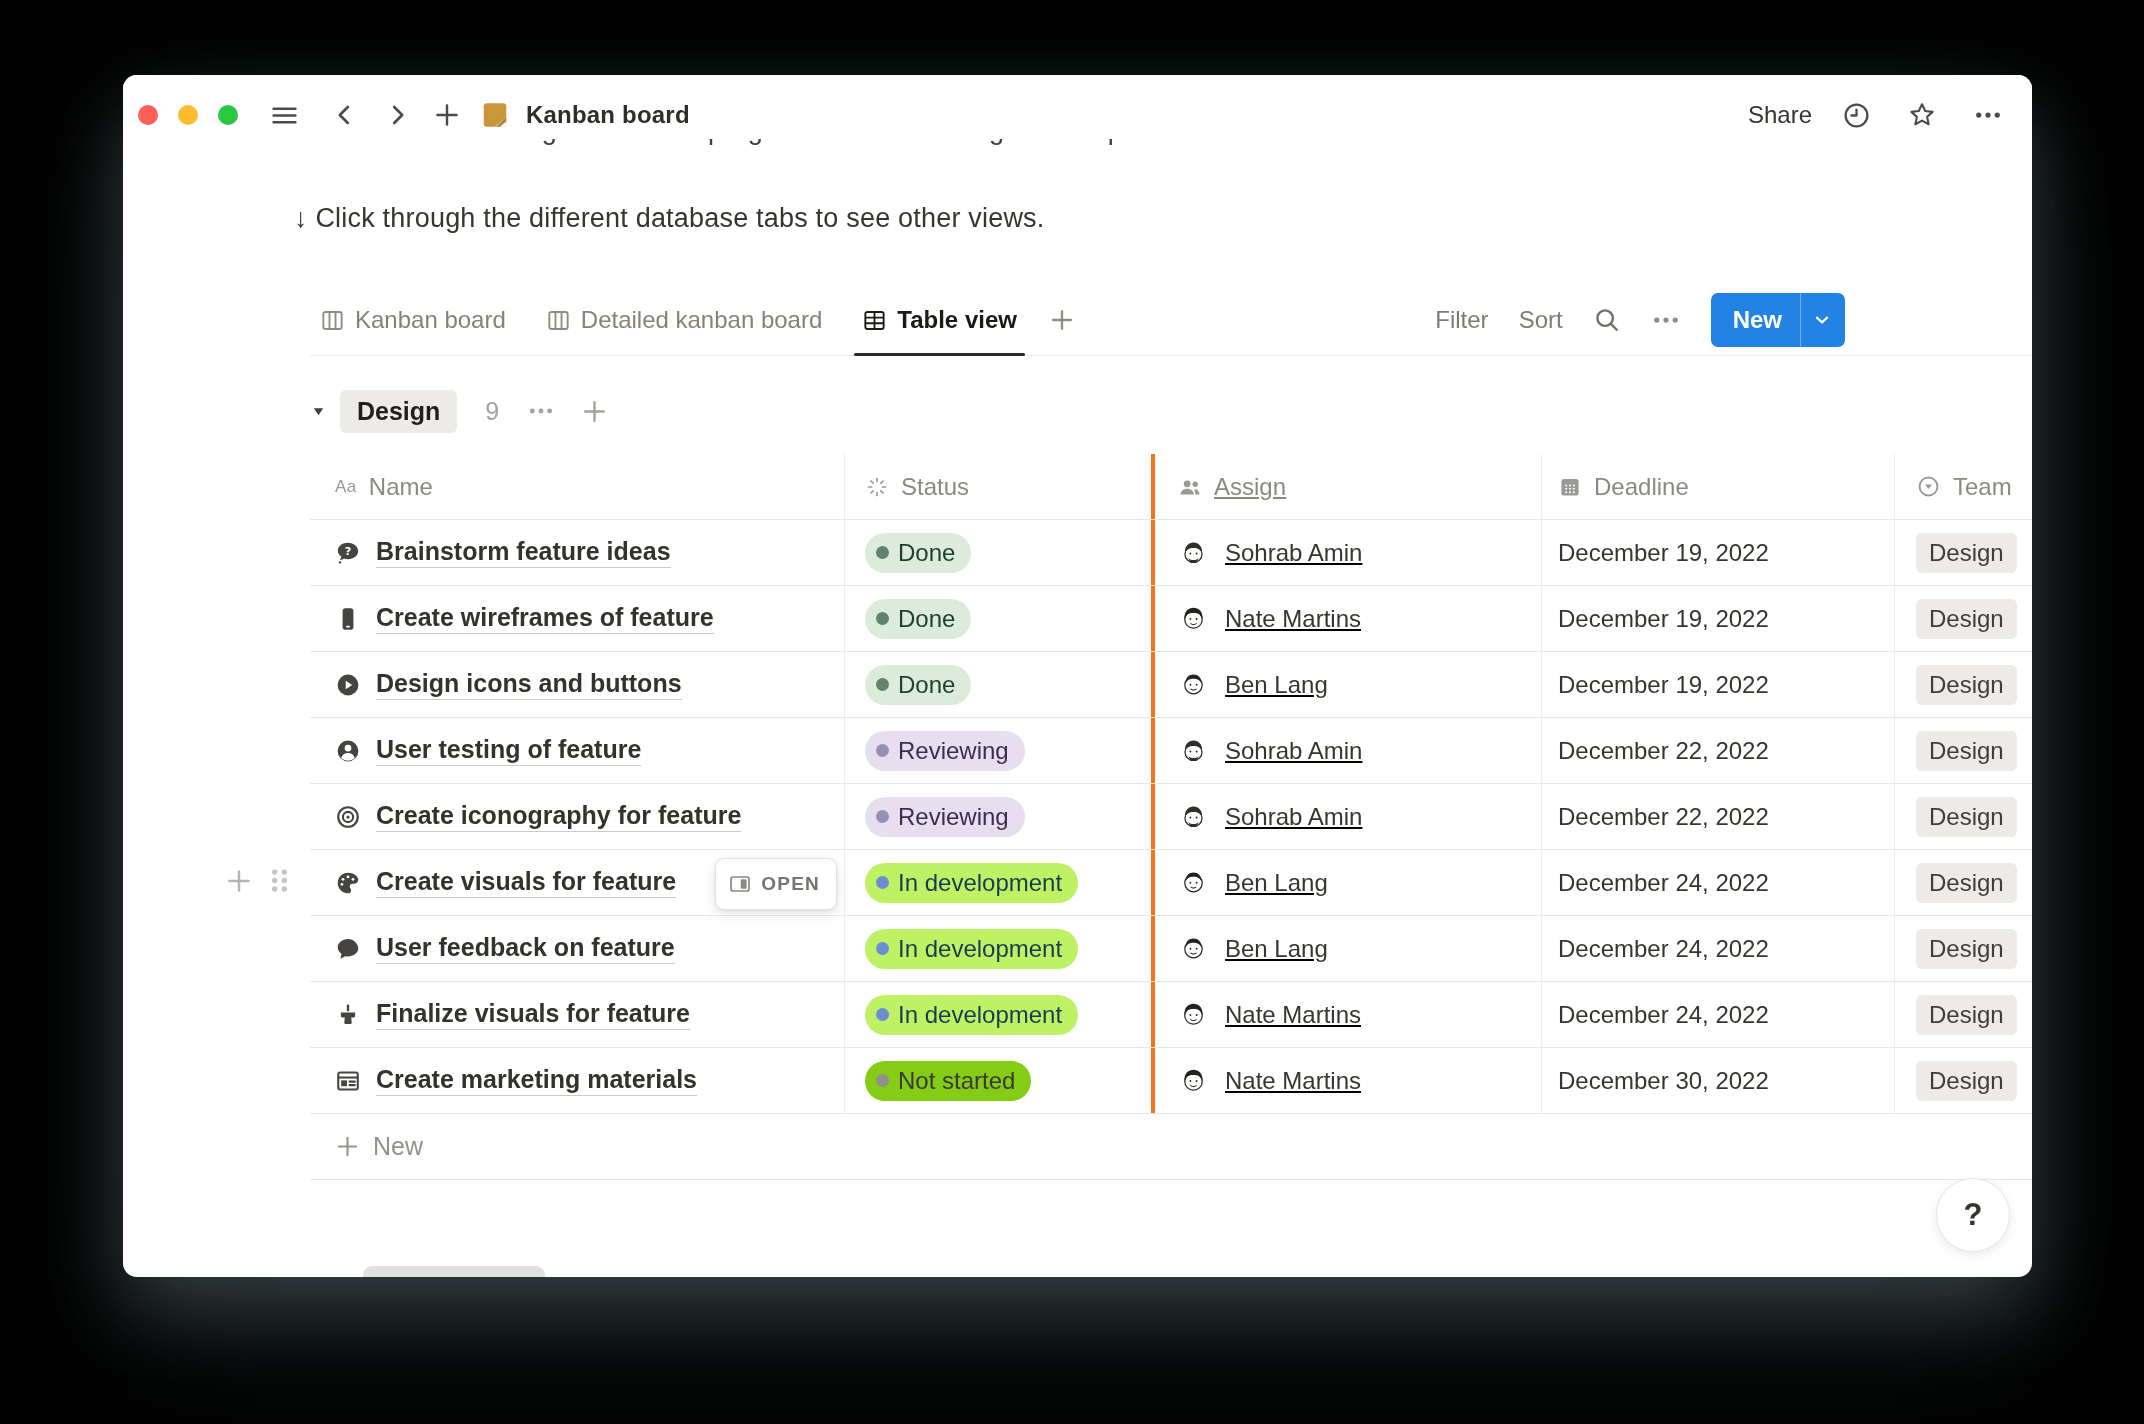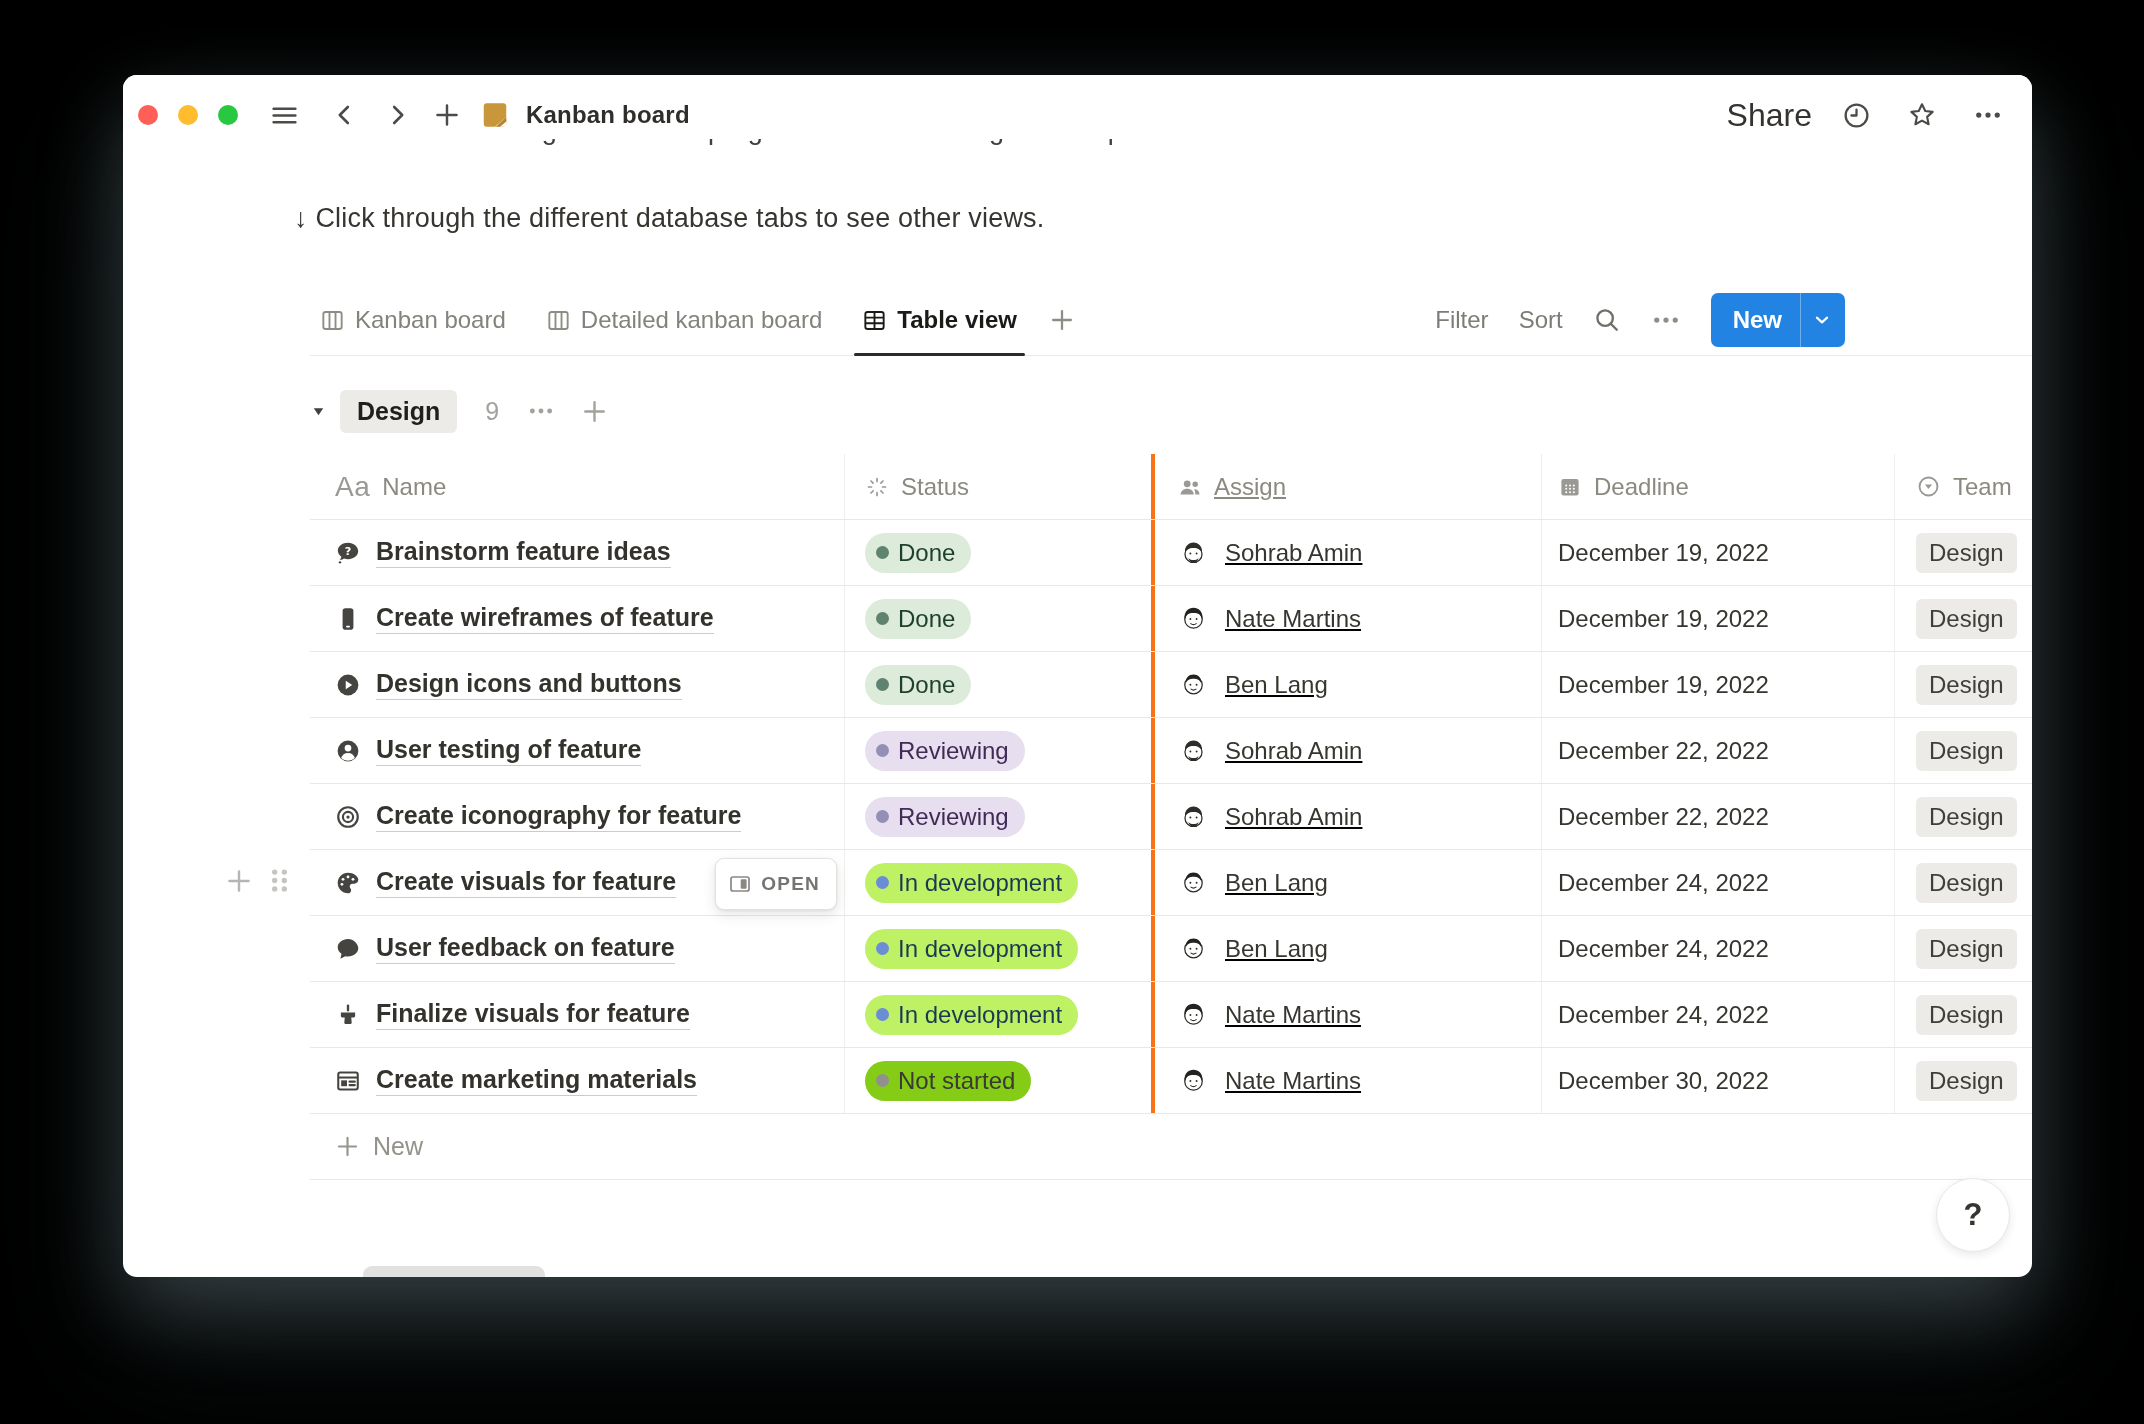"Share" .share { font-size: 32px -> 24px }
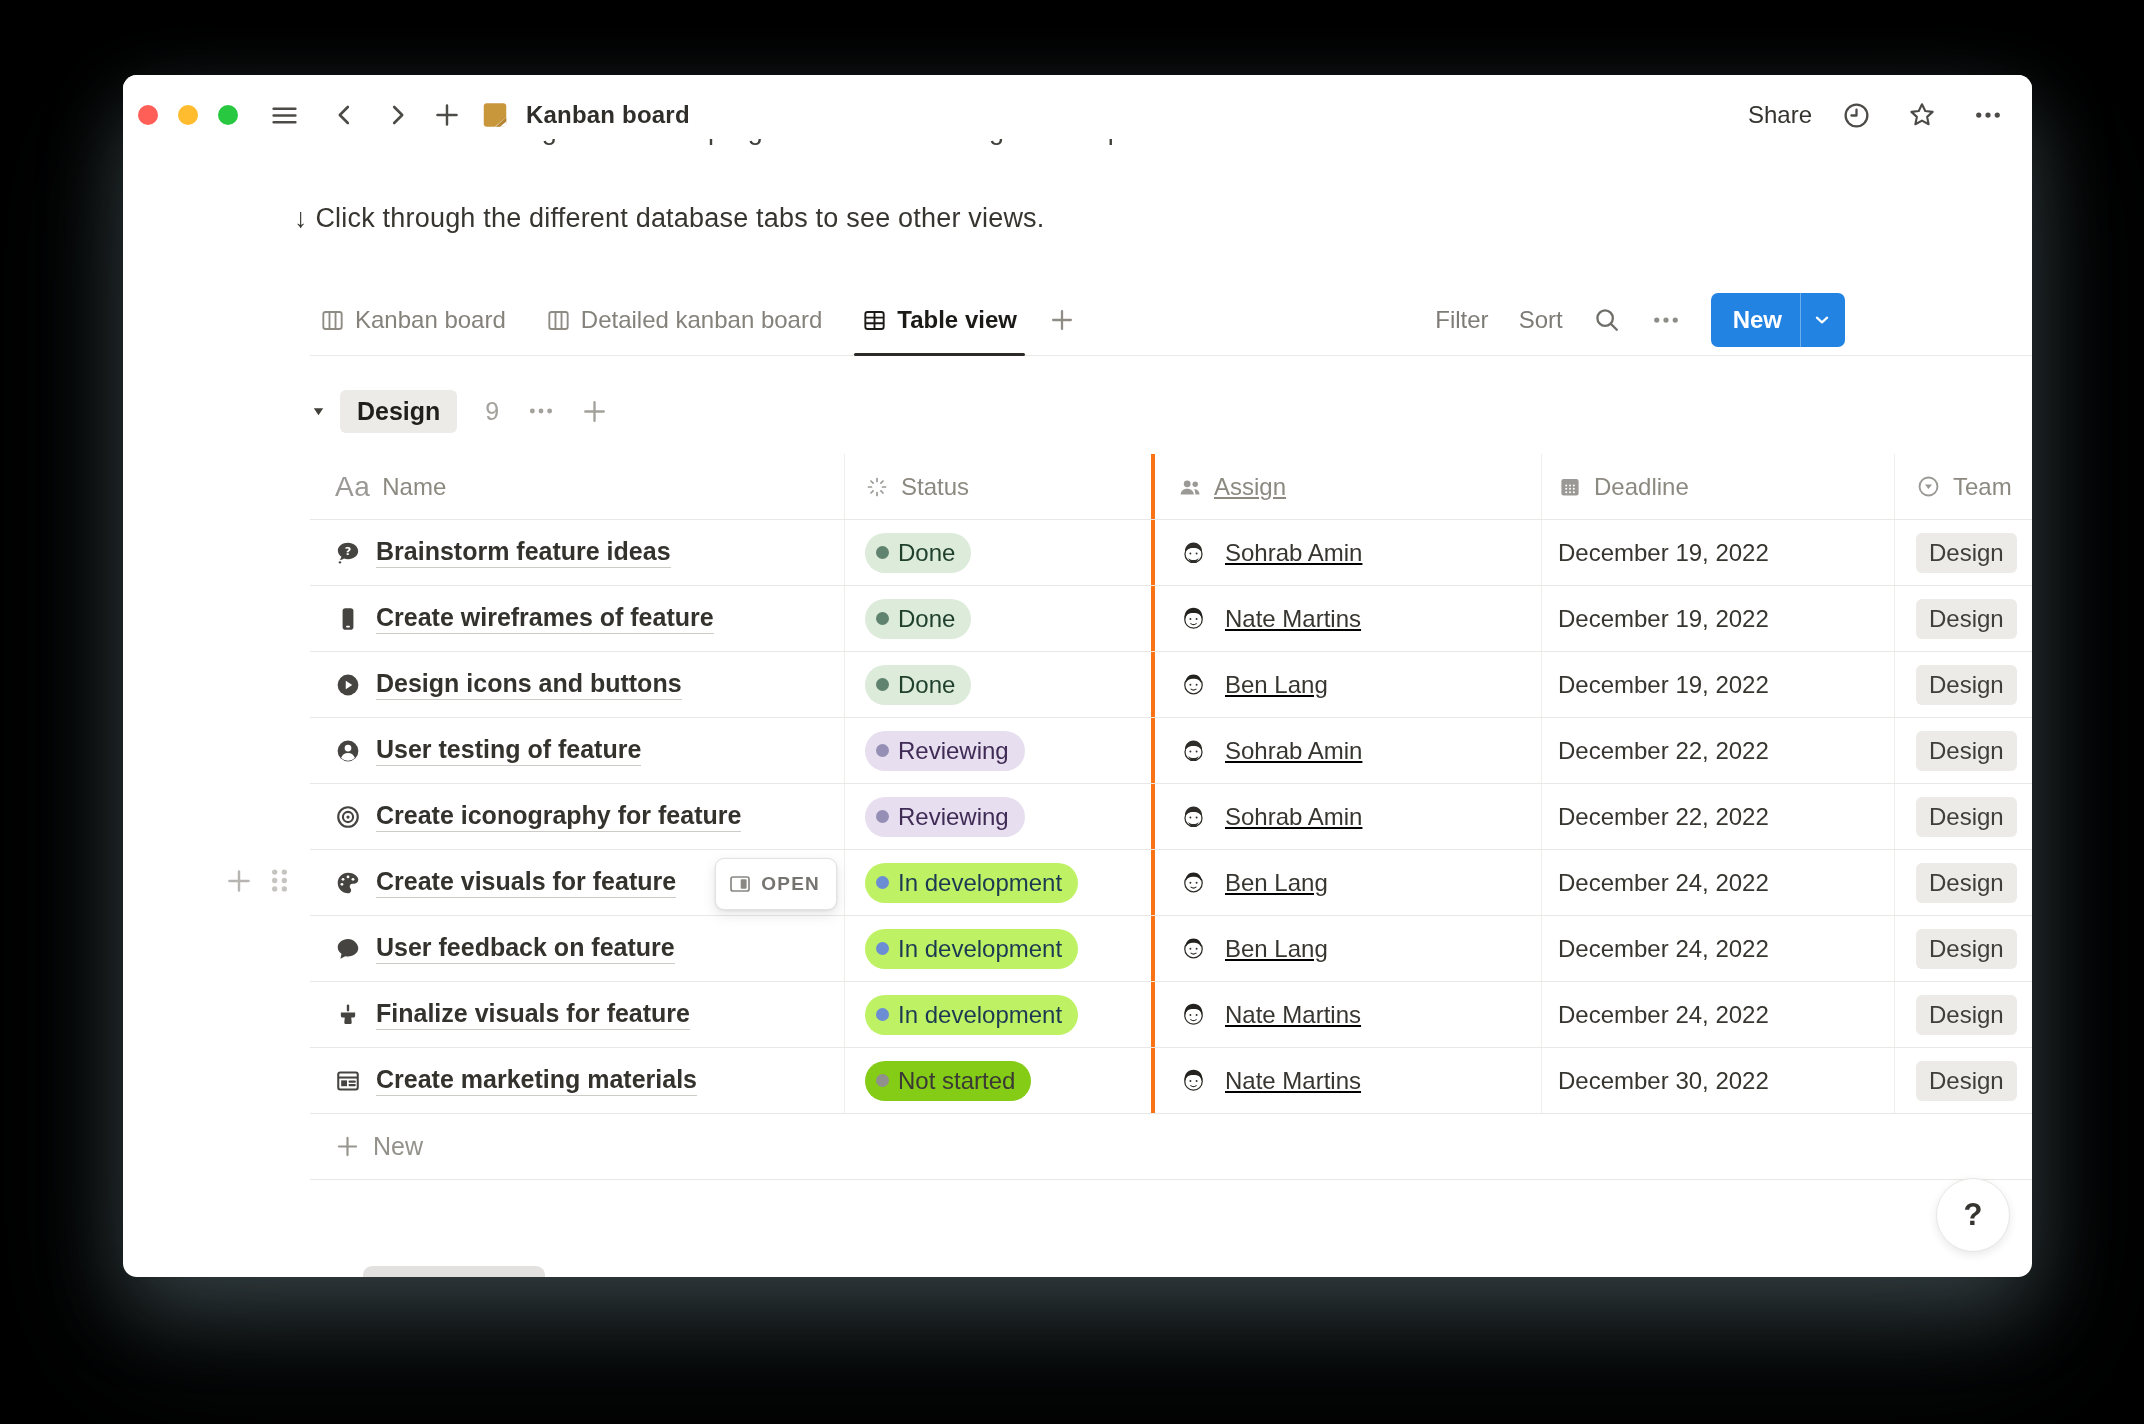"Aa" .aa { font-size: 28px -> 17px }
